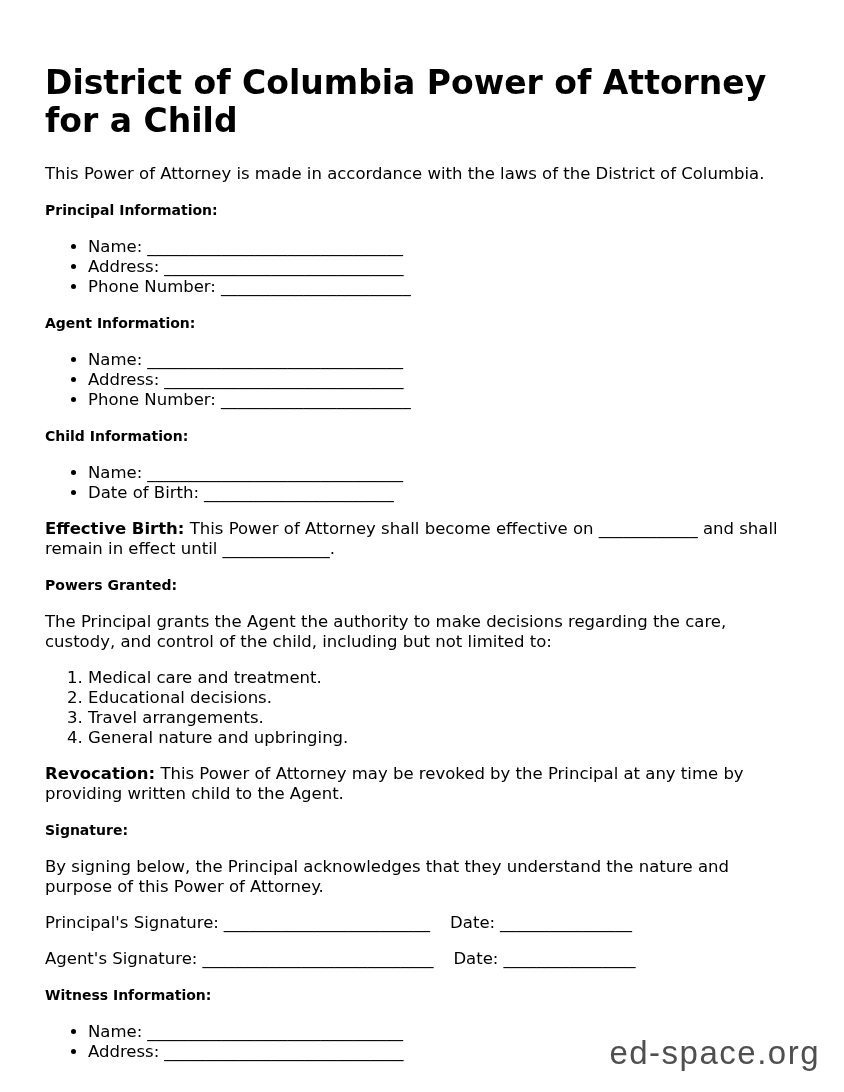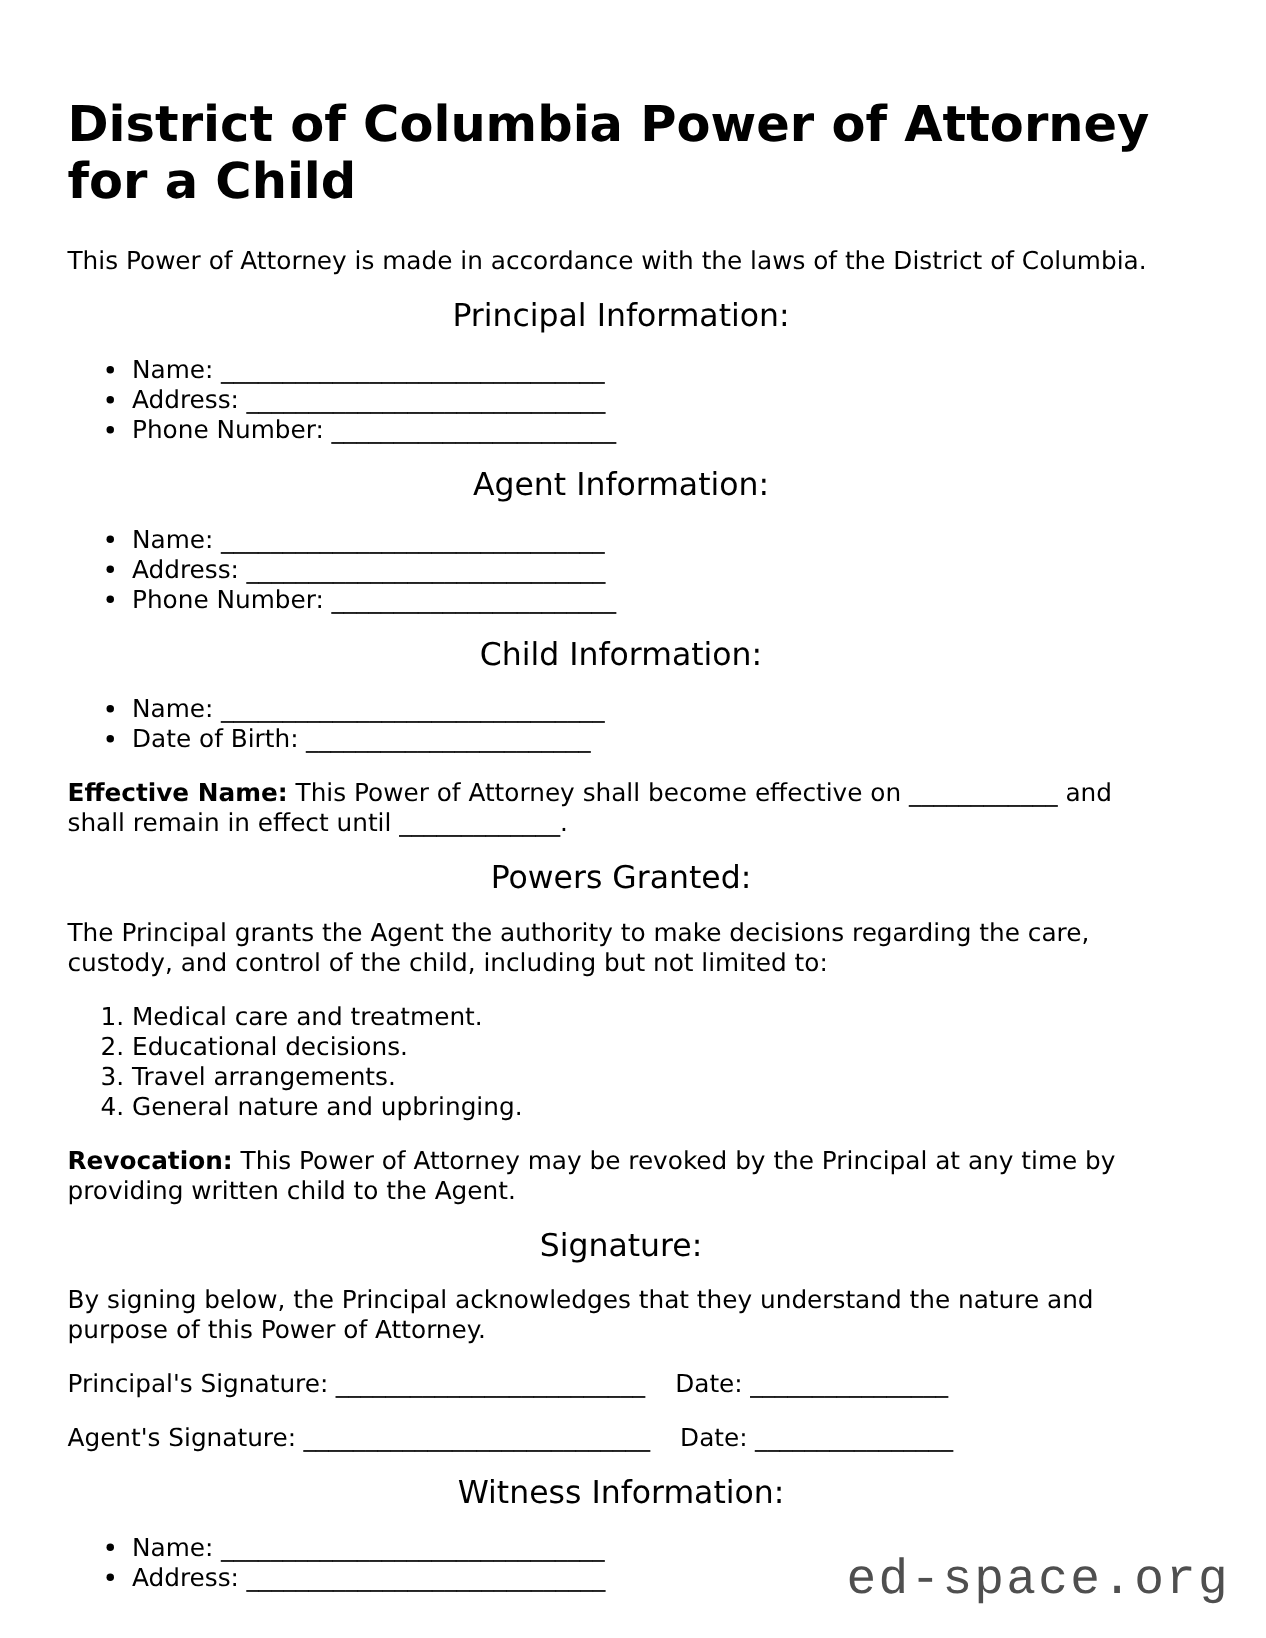"Principal Information:" h2.section-heading { font-size: 21px -> 14px; font-weight: normal -> bold; text-align: center -> none }
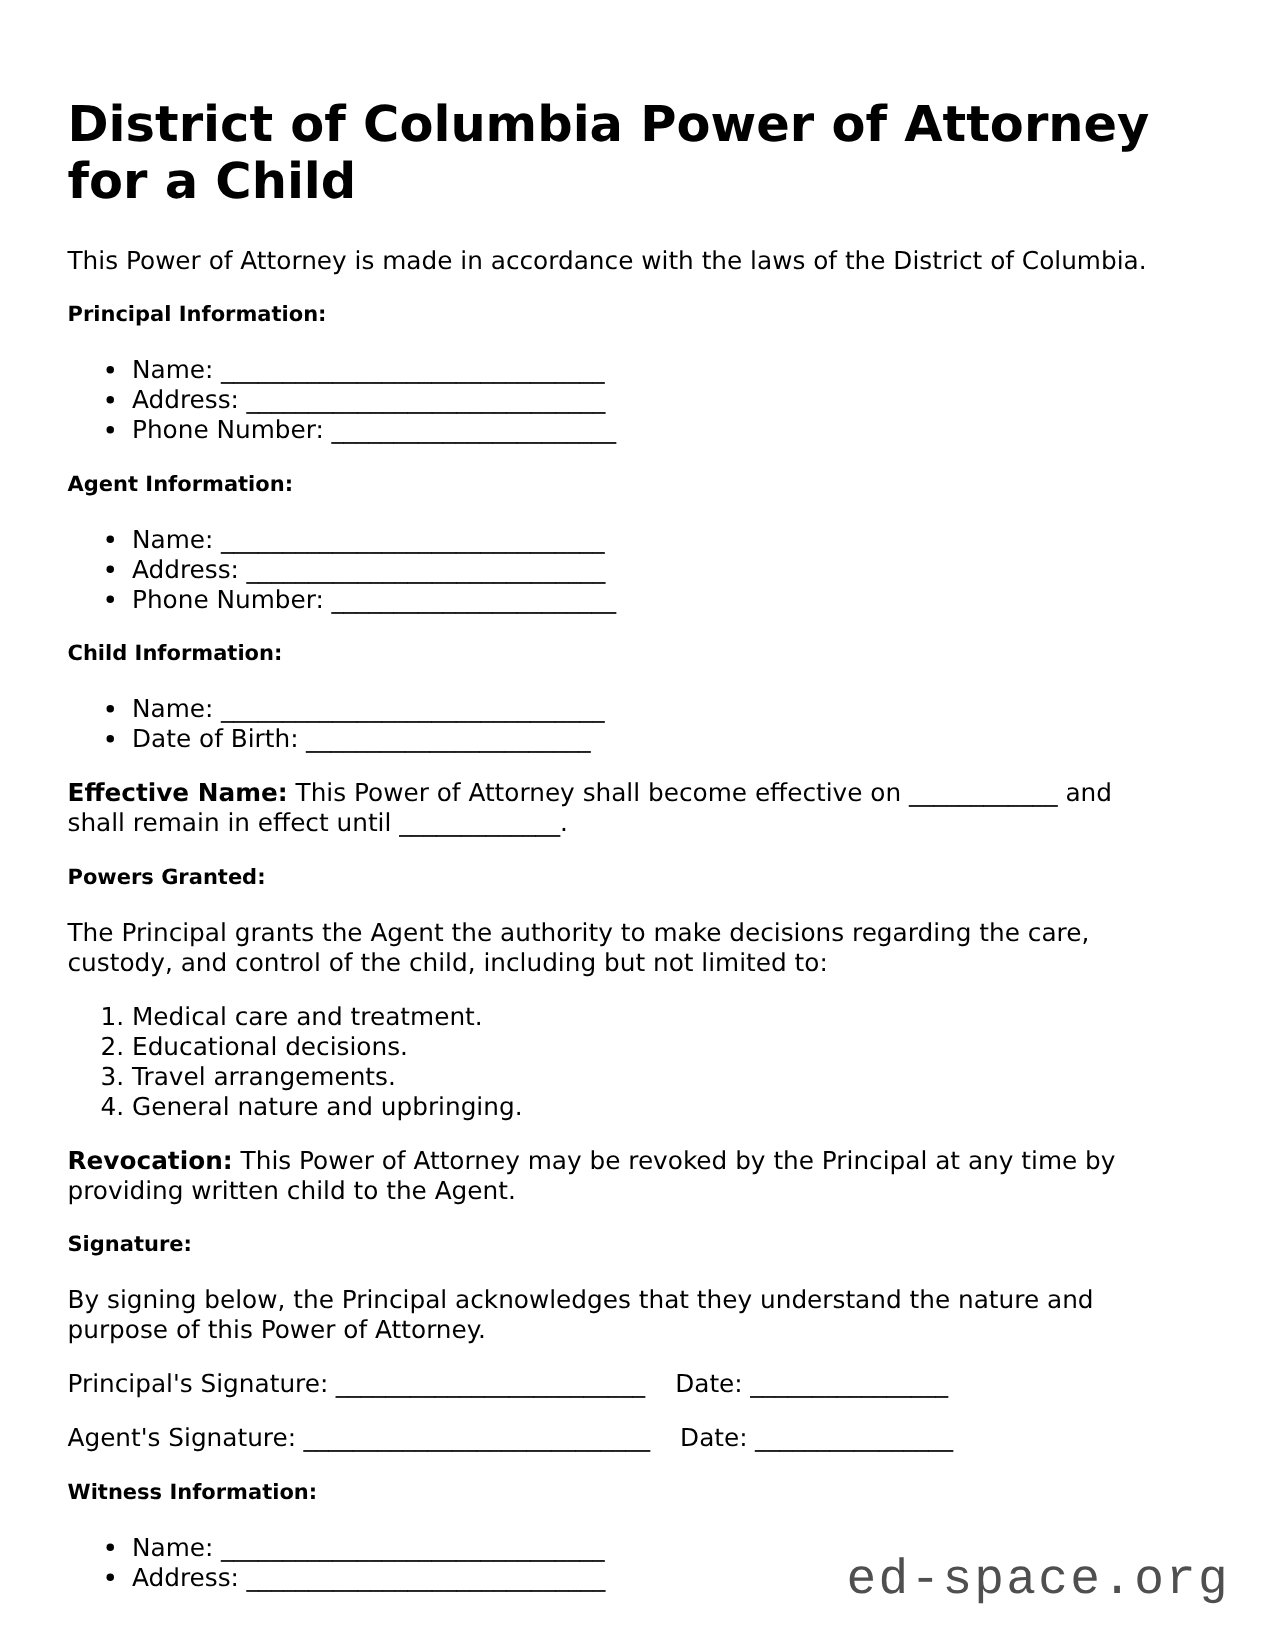"Effective Name:" span.inline-label { text: Name -> Birth }
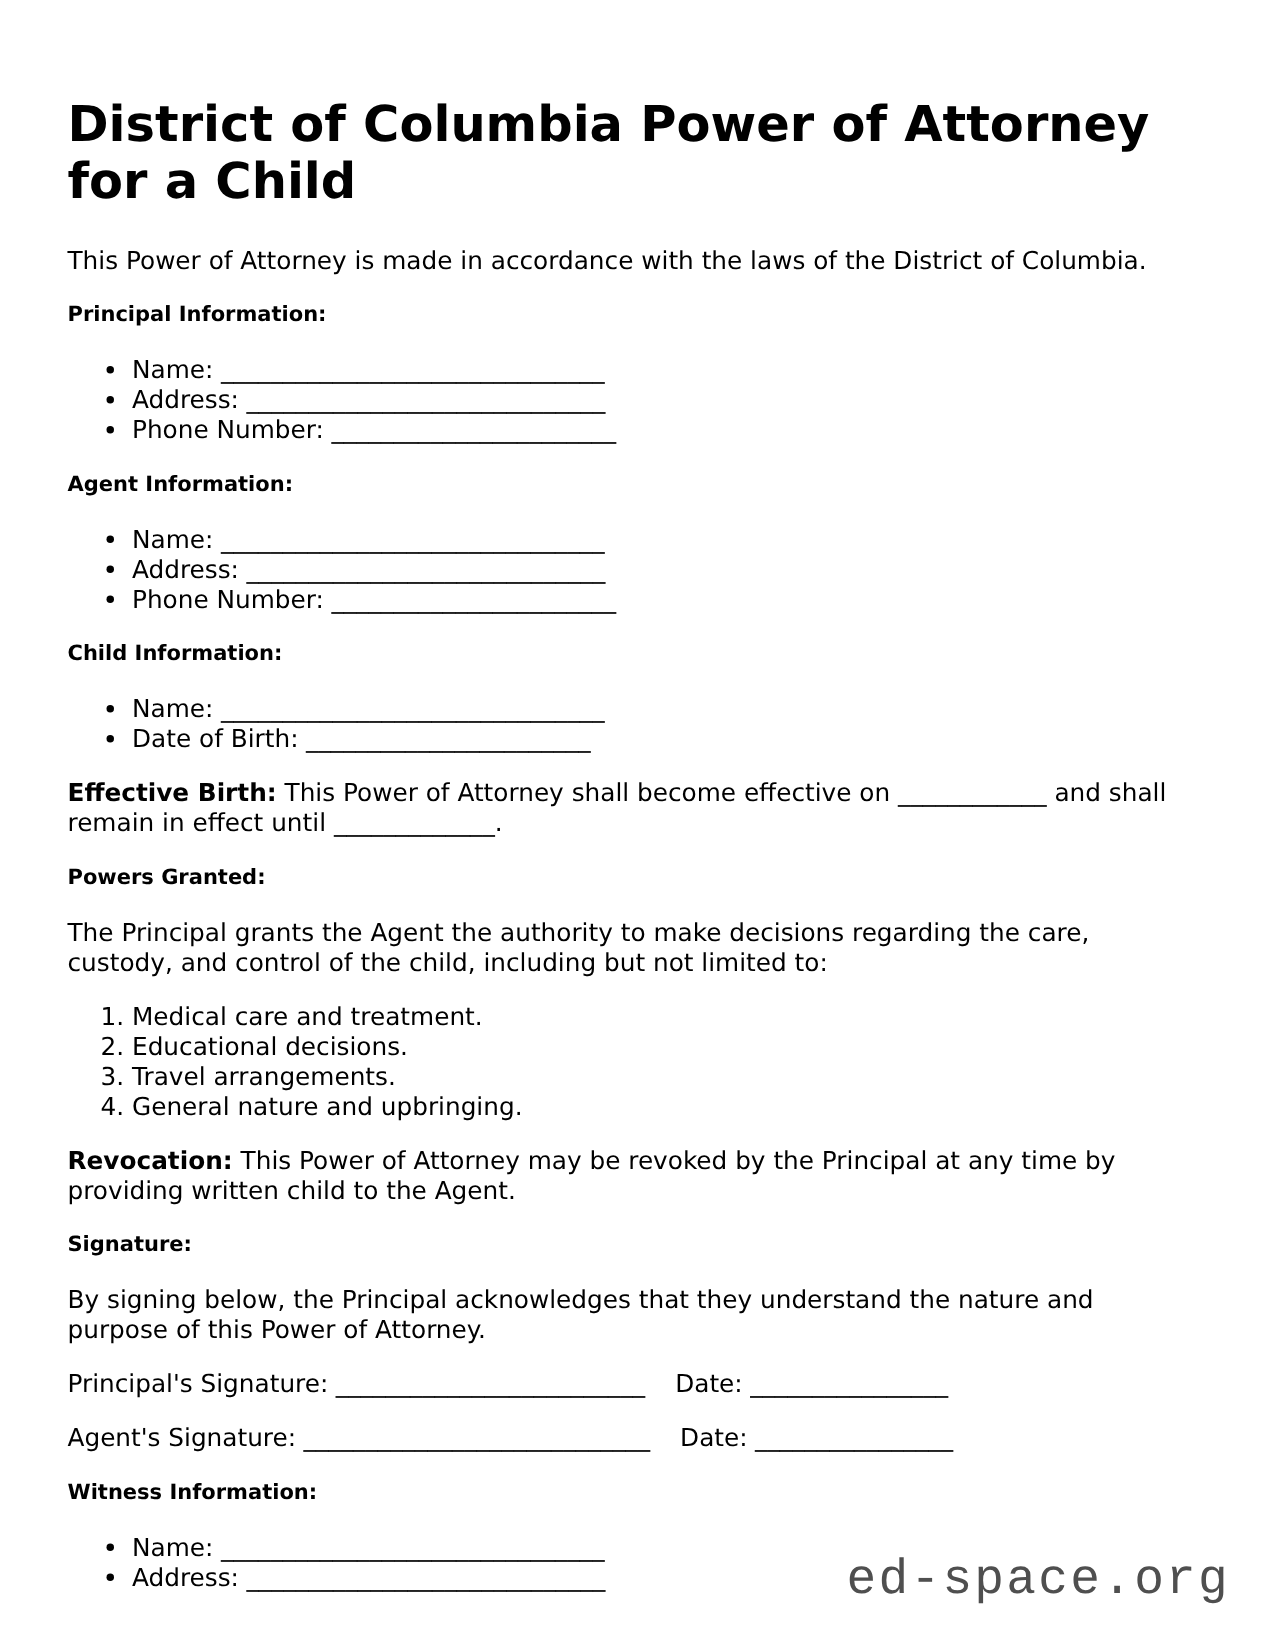"ed-space.org" .watermark { font-family: Liberation Mono, monospace -> Liberation Sans, sans-serif }
